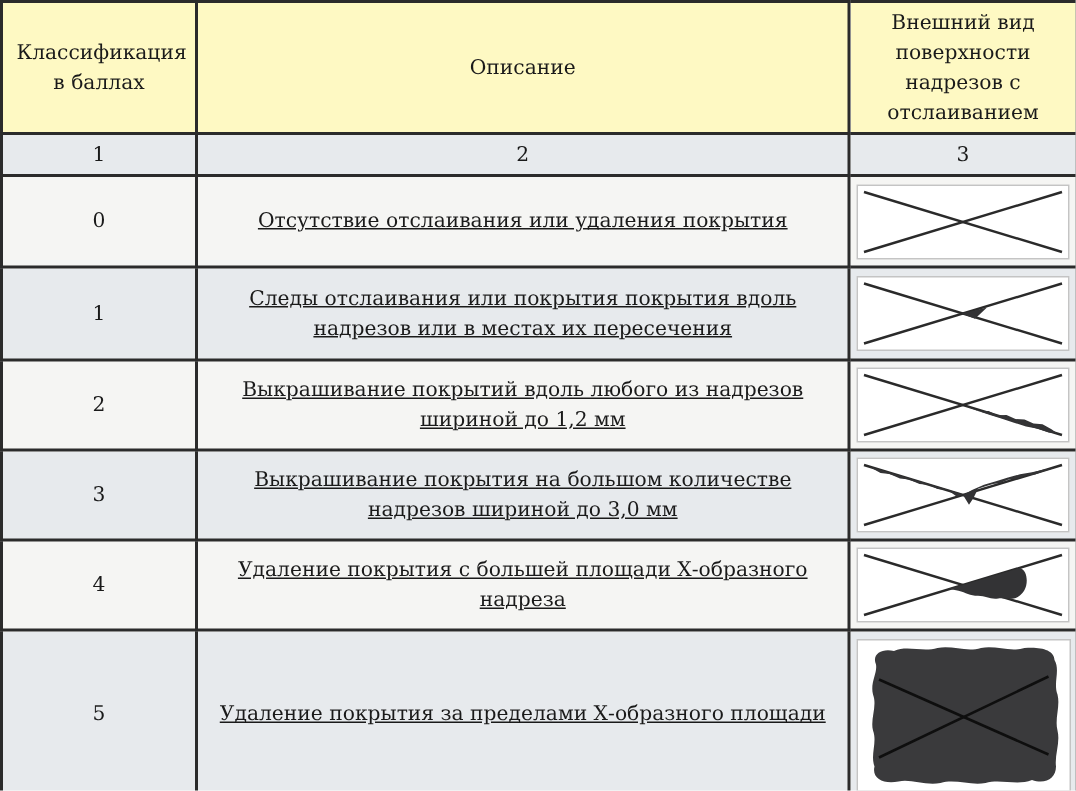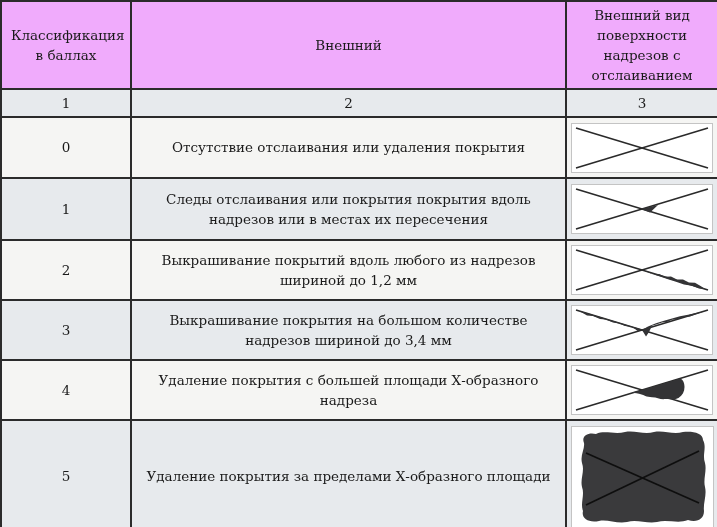"Внешний вид поверхности надрезов с" .cls th { background: #f0abfc -> #fef9c3 }
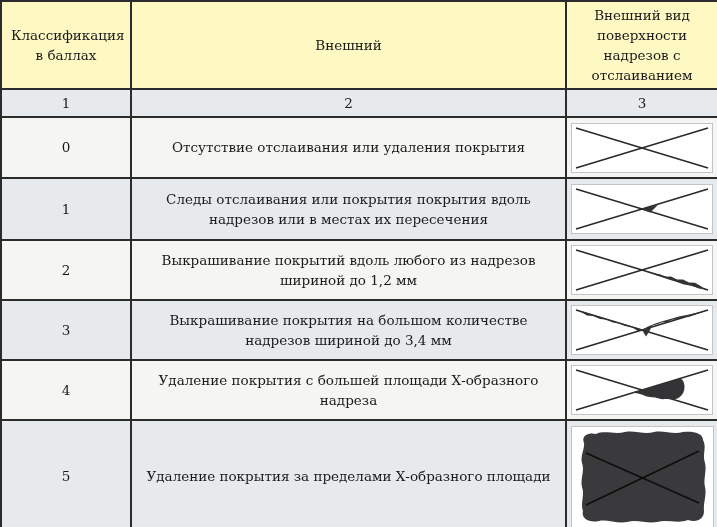"Внешний" div.hdr-inner { text: Внешний -> Описание }
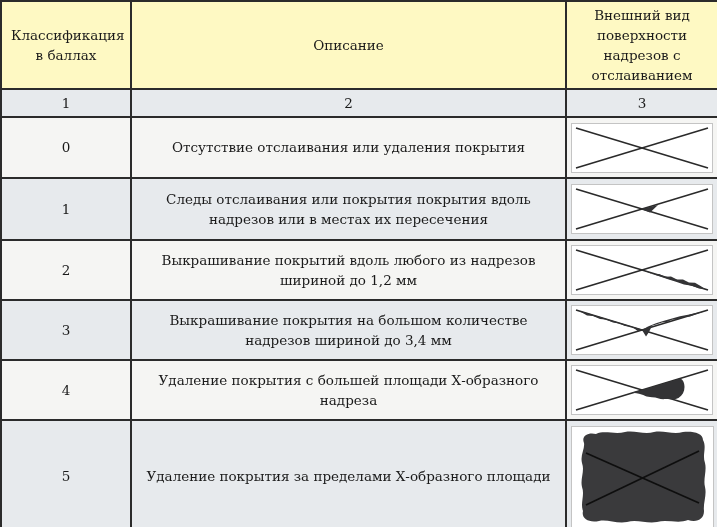"Отсутствие отслаивания или удаления" .desc-inner { text-decoration: none -> underline }
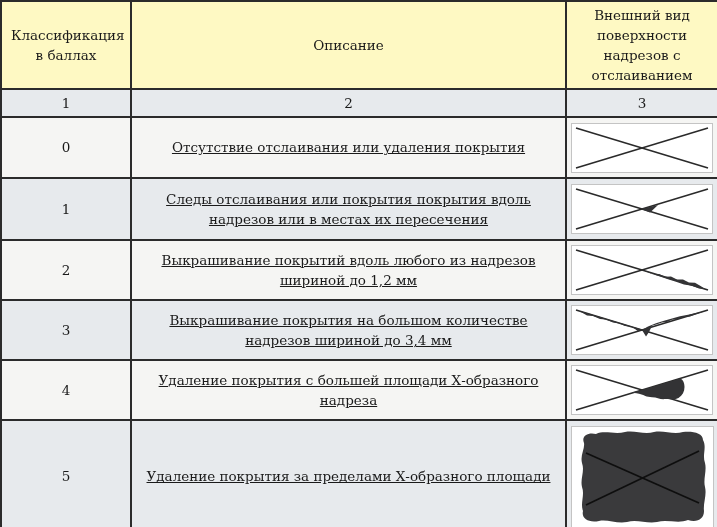"Выкрашивание покрытия на большом" div.desc-inner { text: 3,4 -> 3,0 }
